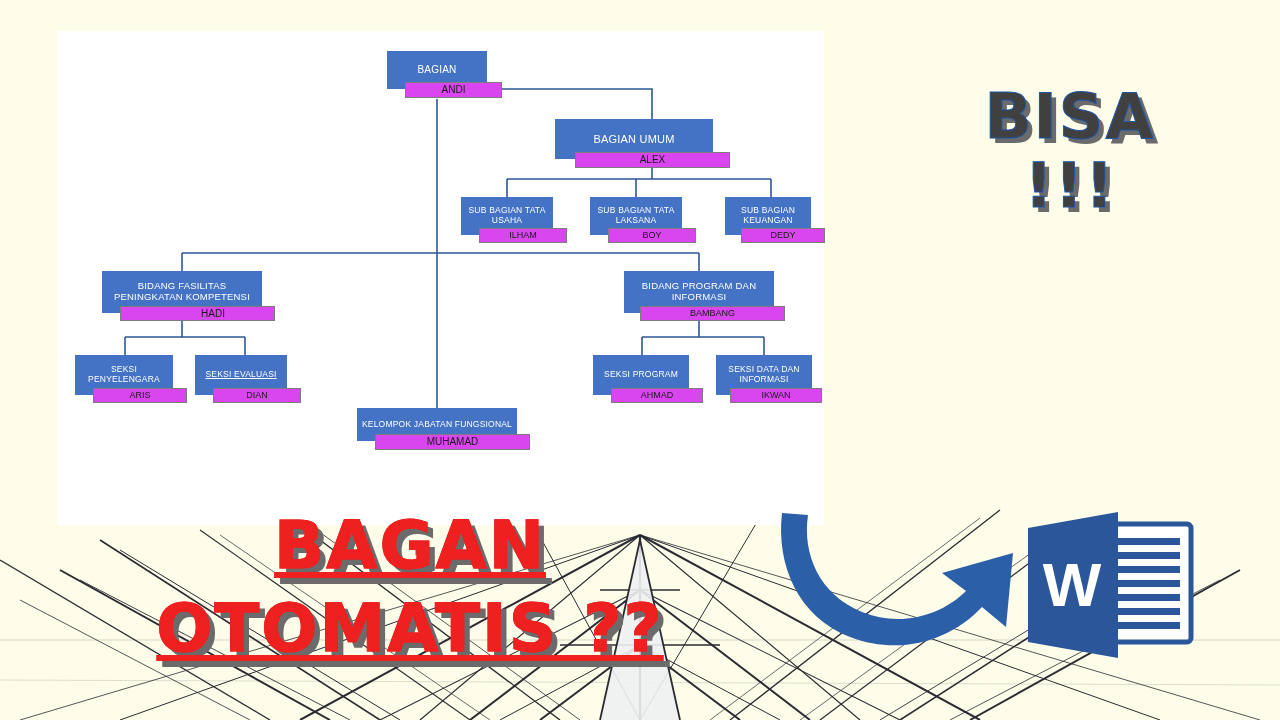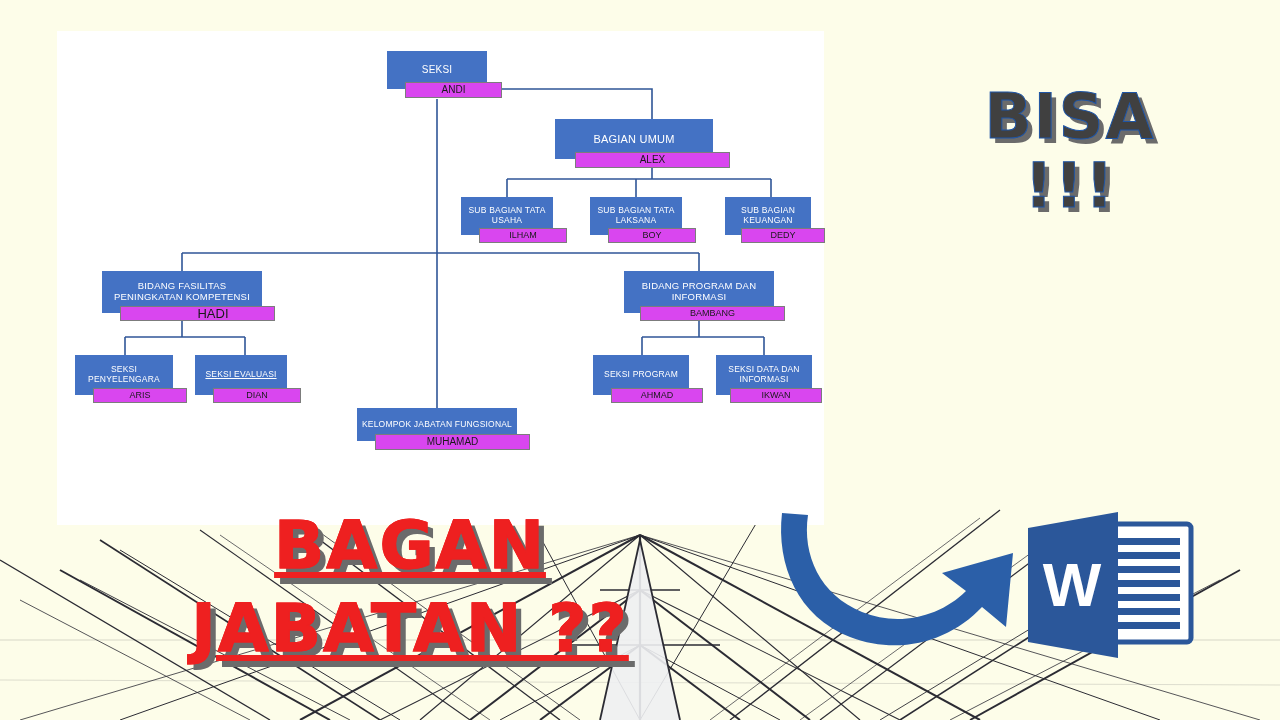"SEKSI" div.title { text: SEKSI -> BAGIAN }
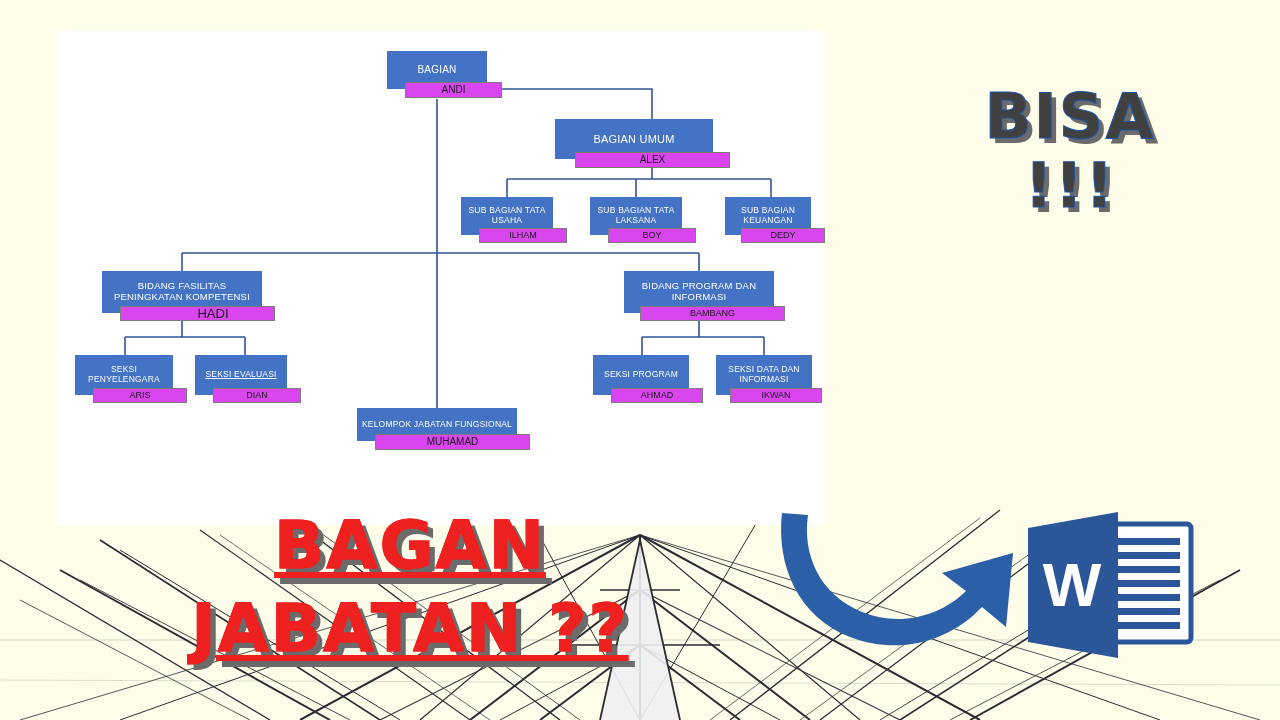"HADI" div.name { font-size: 13px -> 10px }
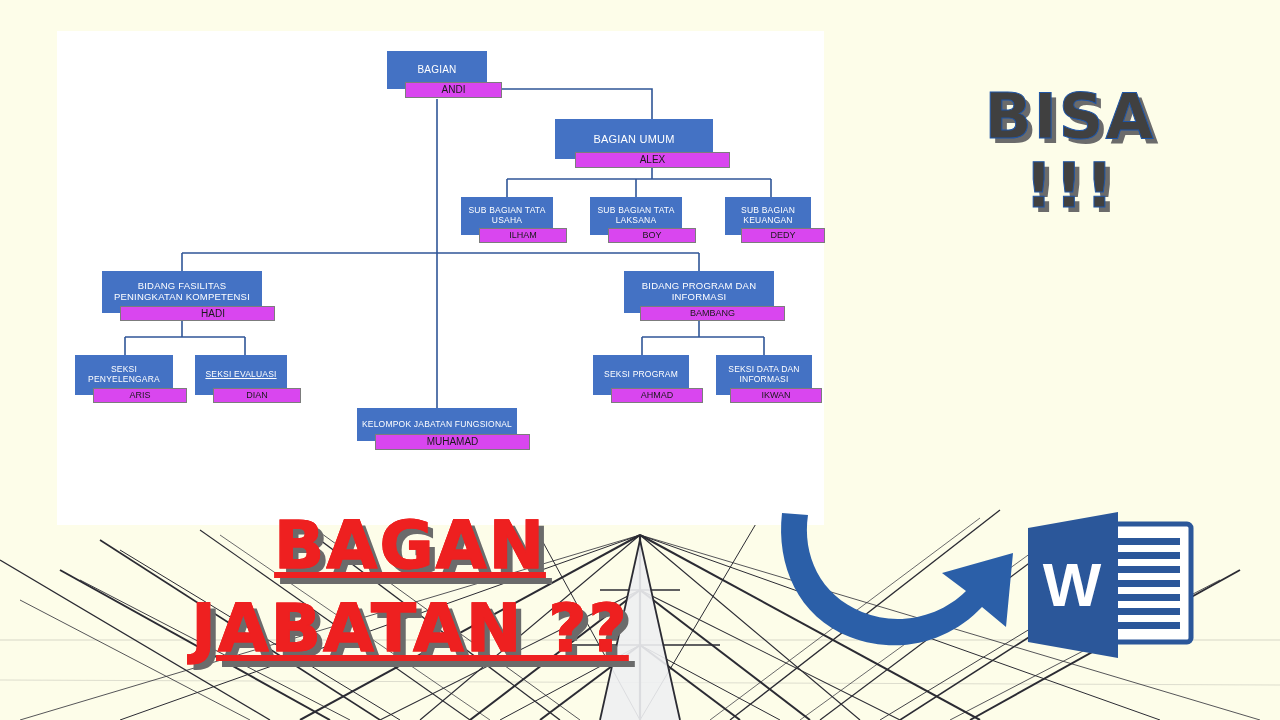"JABATAN ??" div.b2 { text: JABATAN -> OTOMATIS }
